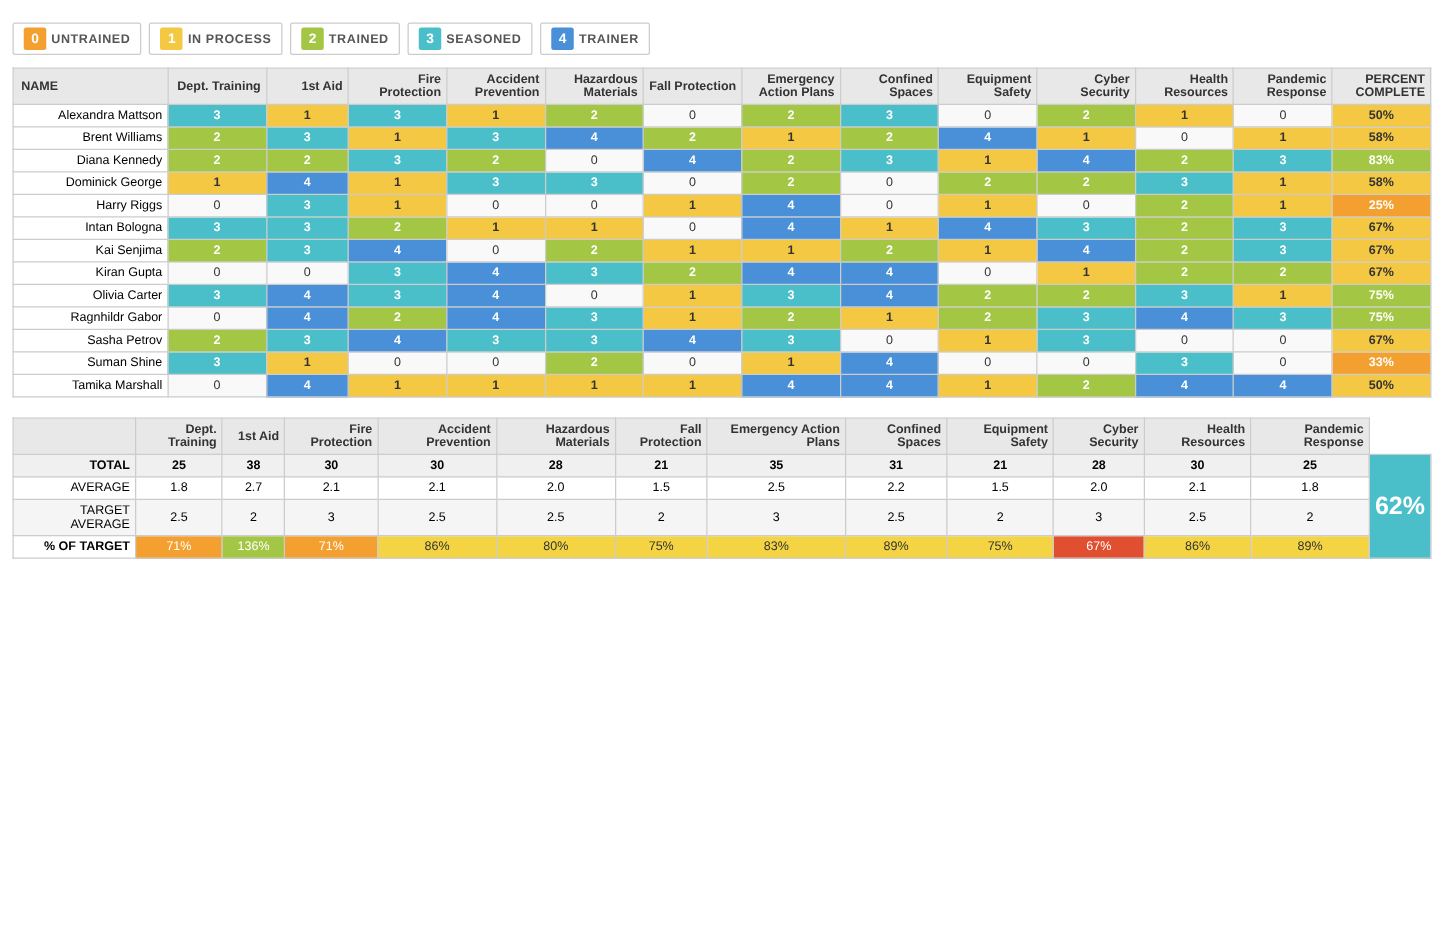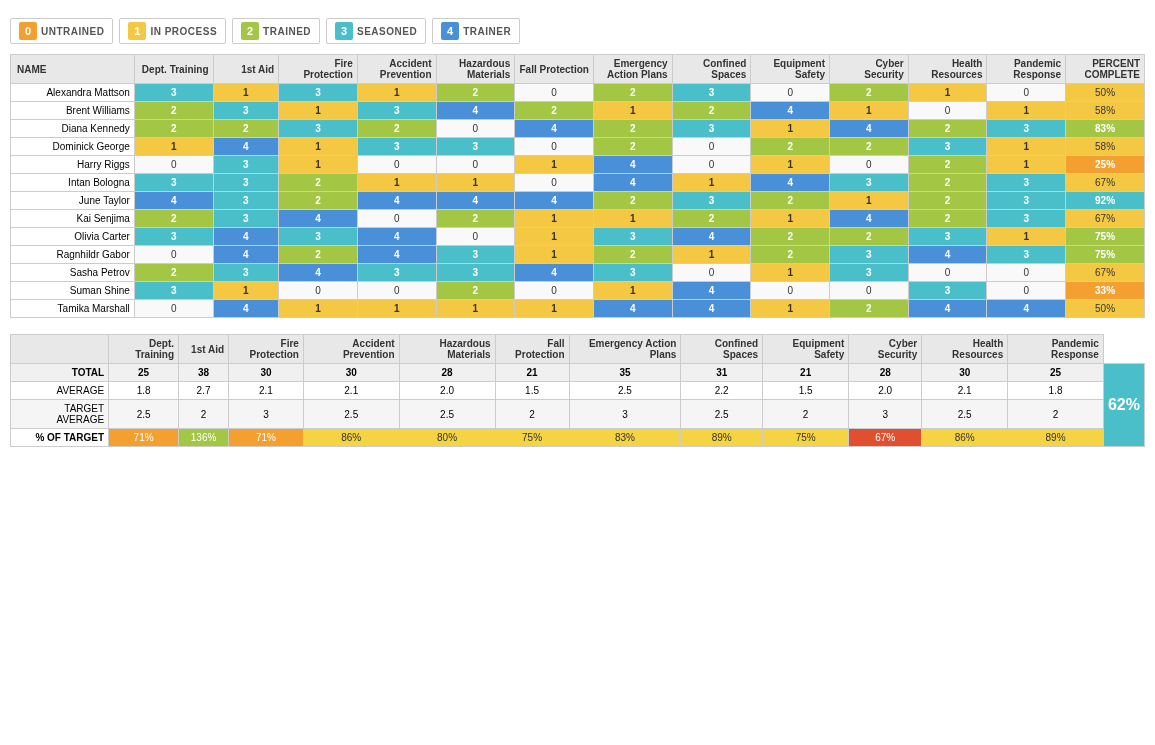"50%" .pct-mid { font-weight: normal -> bold }
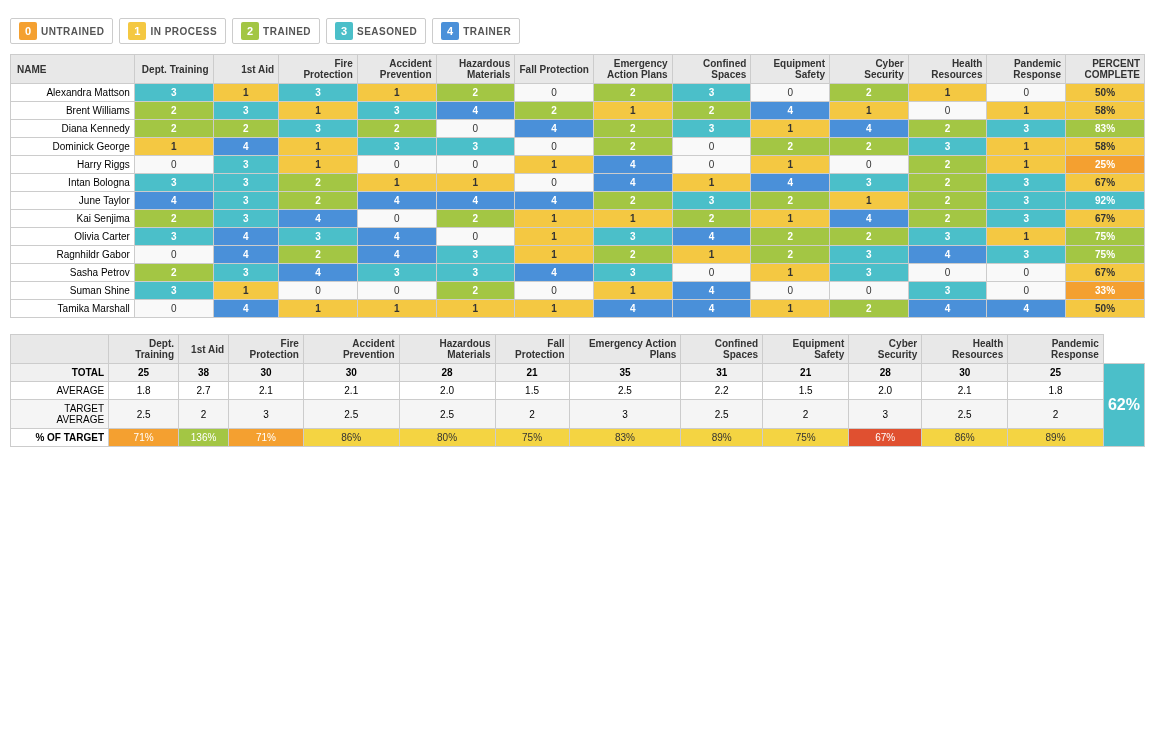"June Taylor" tr { html: <tr> <td>June Taylor</td> <td>4</td> <td>3</td> <td>2</td> <td>4</td> <td>4</td> <td>4</td> <td>2</td> <td>3</td> <td>2</td> <td>1</td> <td>2</td> <td>3</td> <td>92%</td> </tr> -> none }
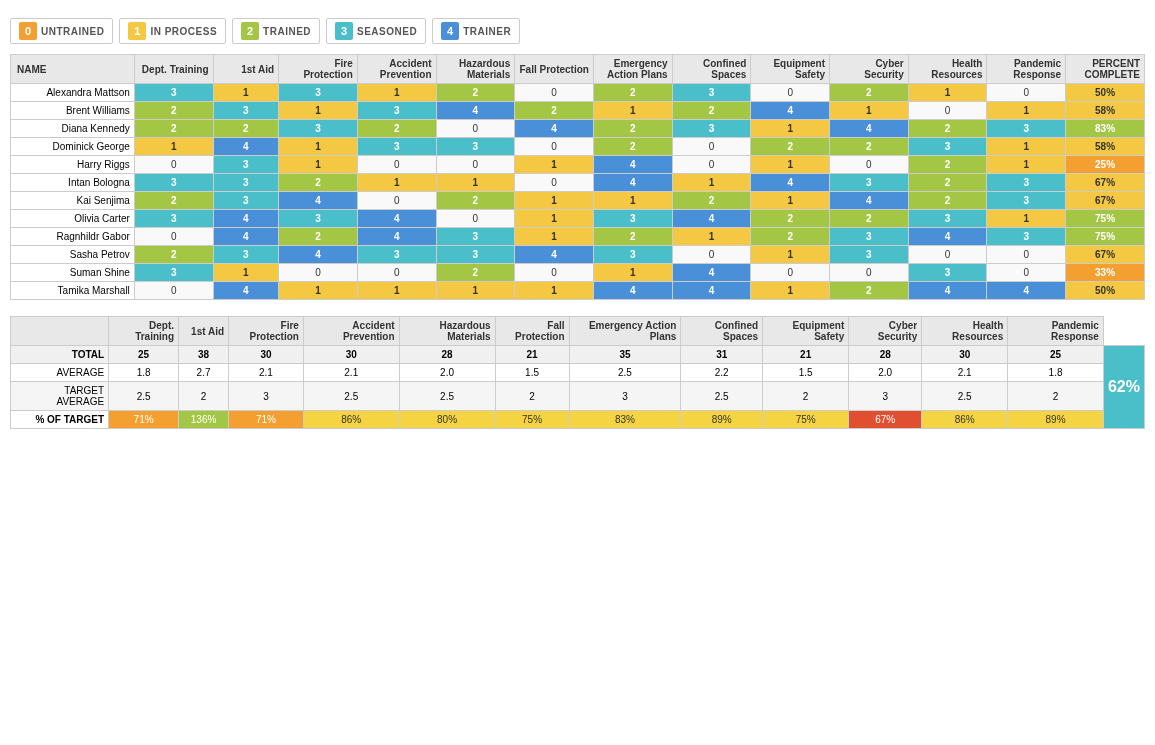"Kiran Gupta" tr { html: none -> <tr> <td>Kiran Gupta</td> <td>0</td> <td>0</td> <td>3</td> <td>4</td> <td>3</td> <td>2</td> <td>4</td> <td>4</td> <td>0</td> <td>1</td> <td>2</td> <td>2</td> <td>67%</td> </tr> }
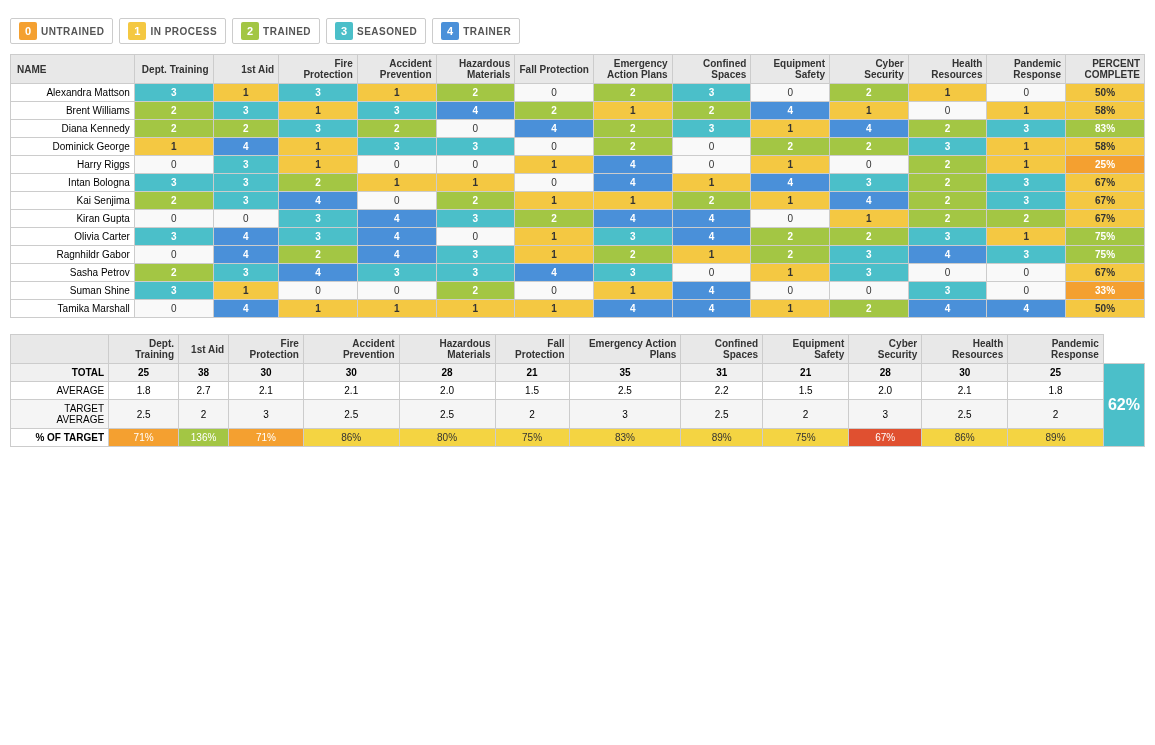"62%" td.overall-pct { font-size: 16px -> 20px }
